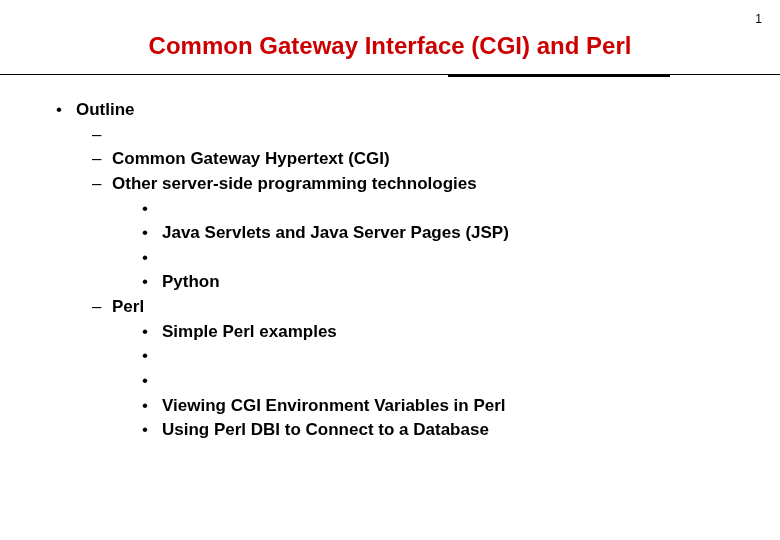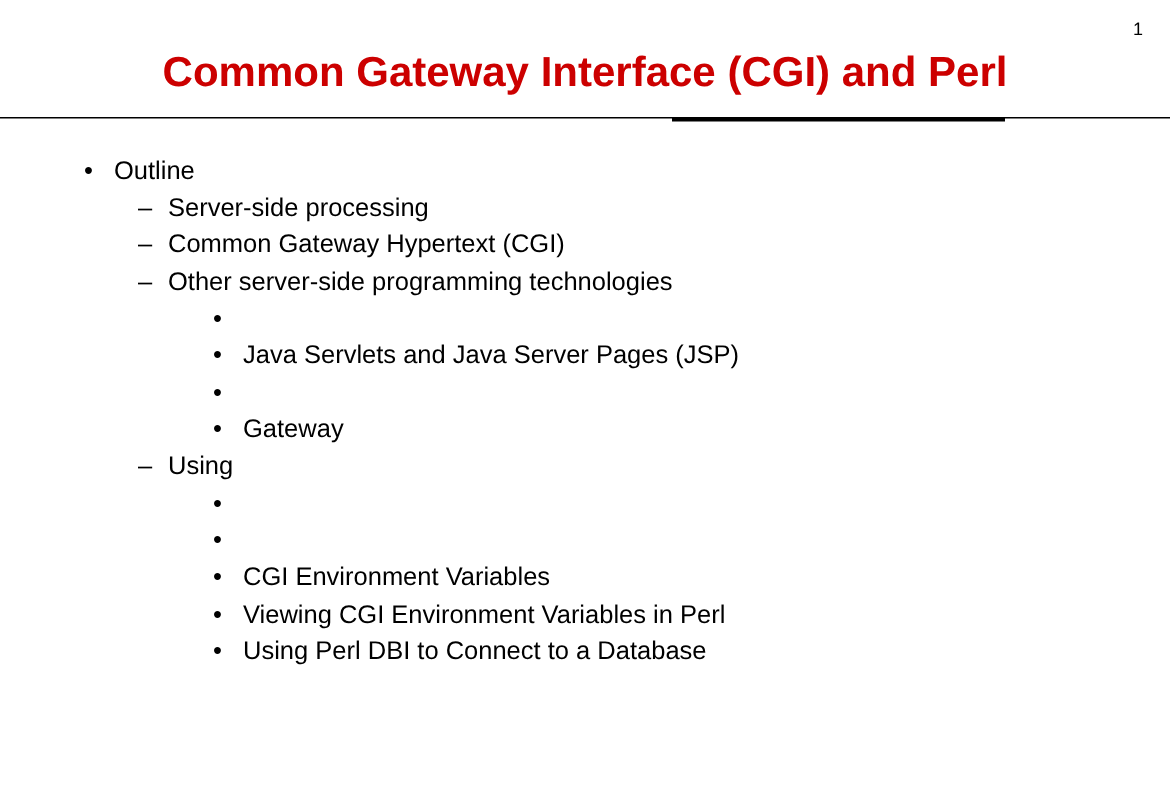"Common Gateway Interface (CGI) and" .title { font-size: 28px -> 24px }
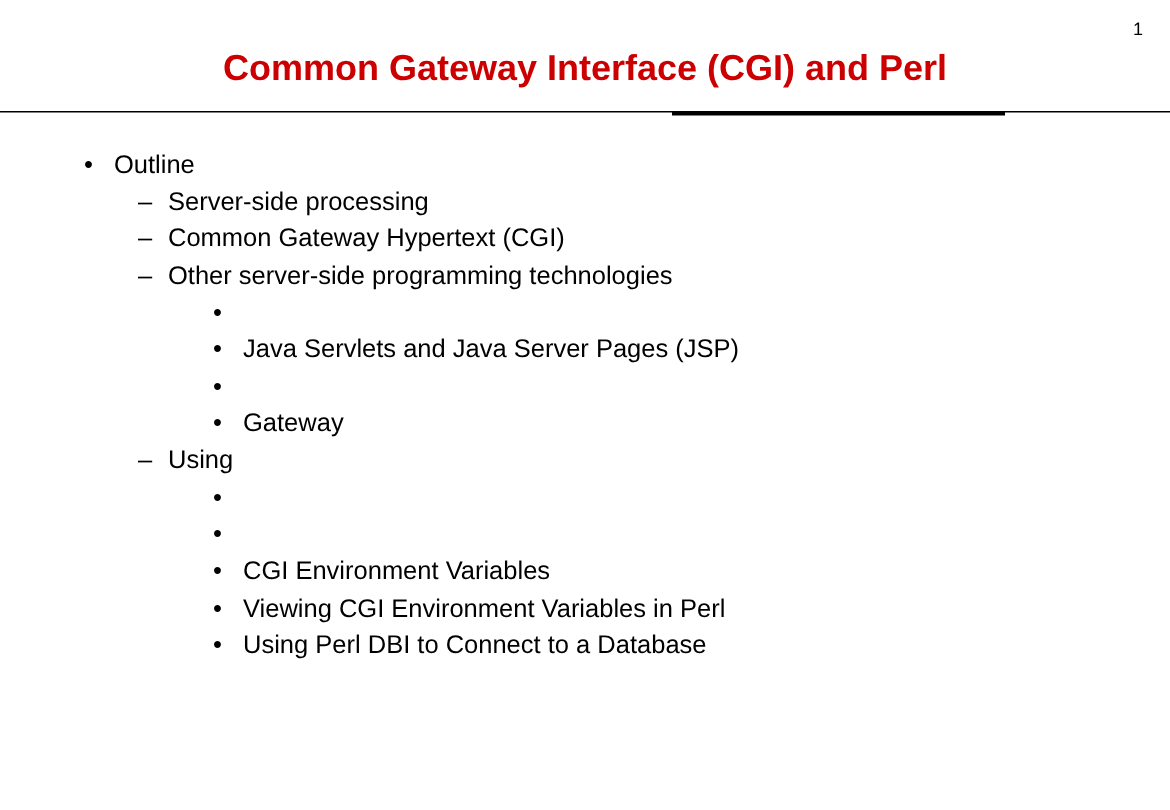"Outline" .text { font-weight: none -> bold }
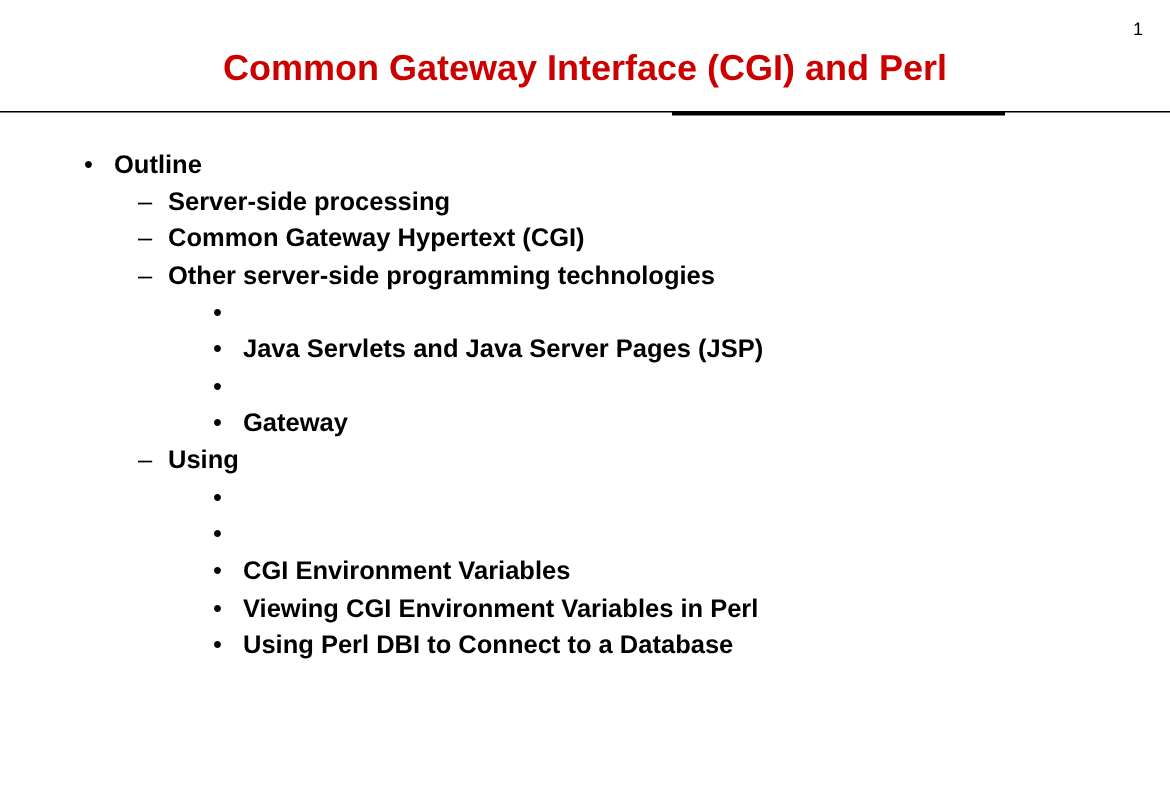"Server-side processing" span.text { html: <span>Server-side processing</span> -> none }
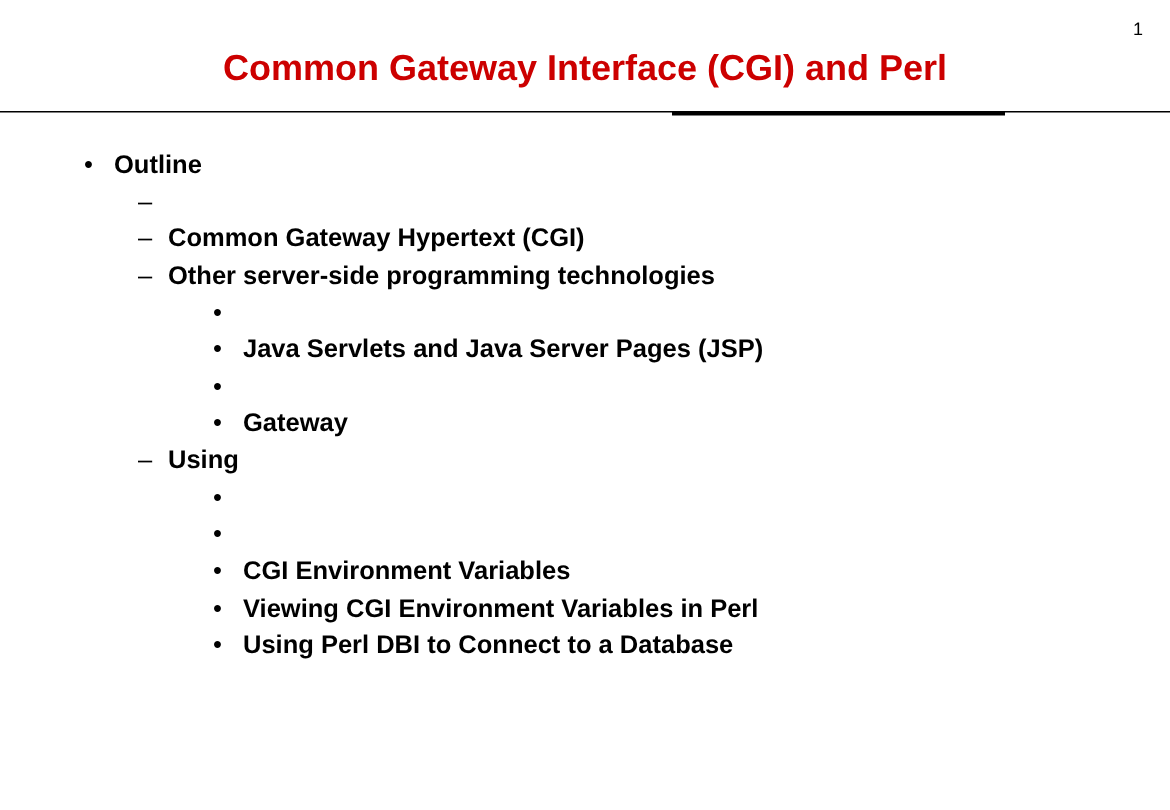"Gateway" span.text { text: Gateway -> Python }
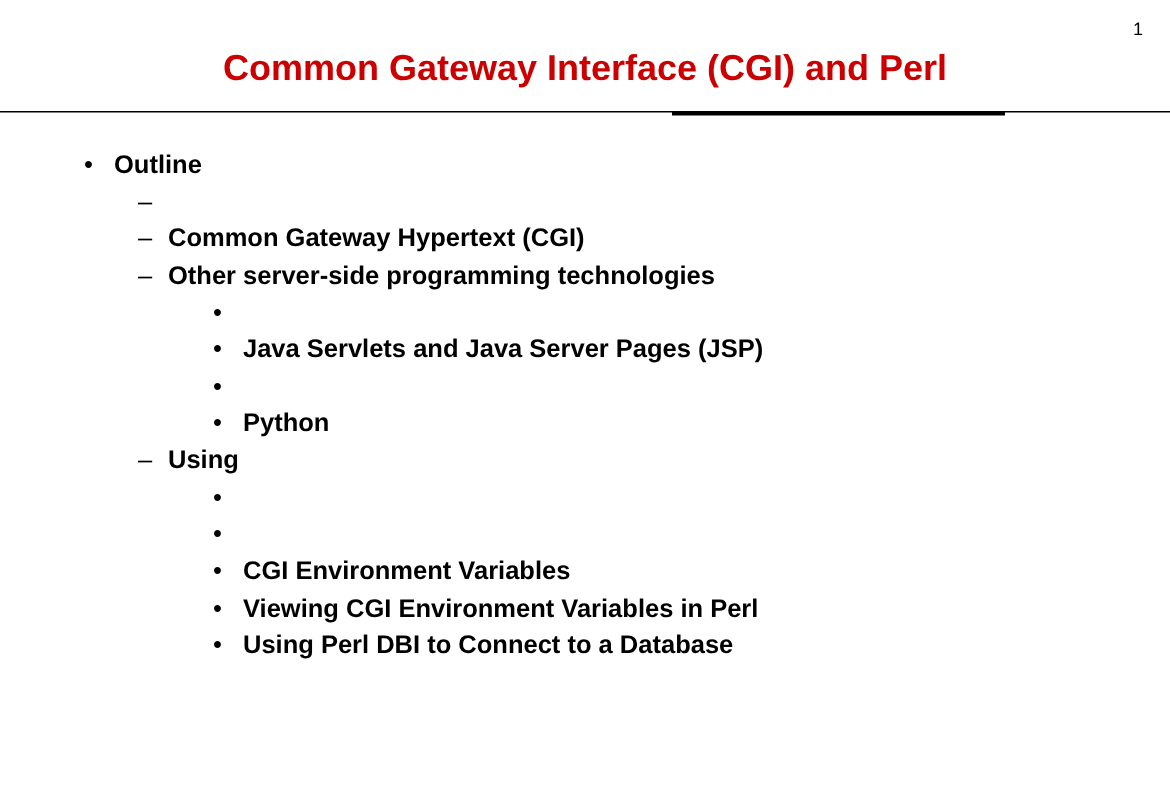"Using" span.text { text: Using -> Perl }
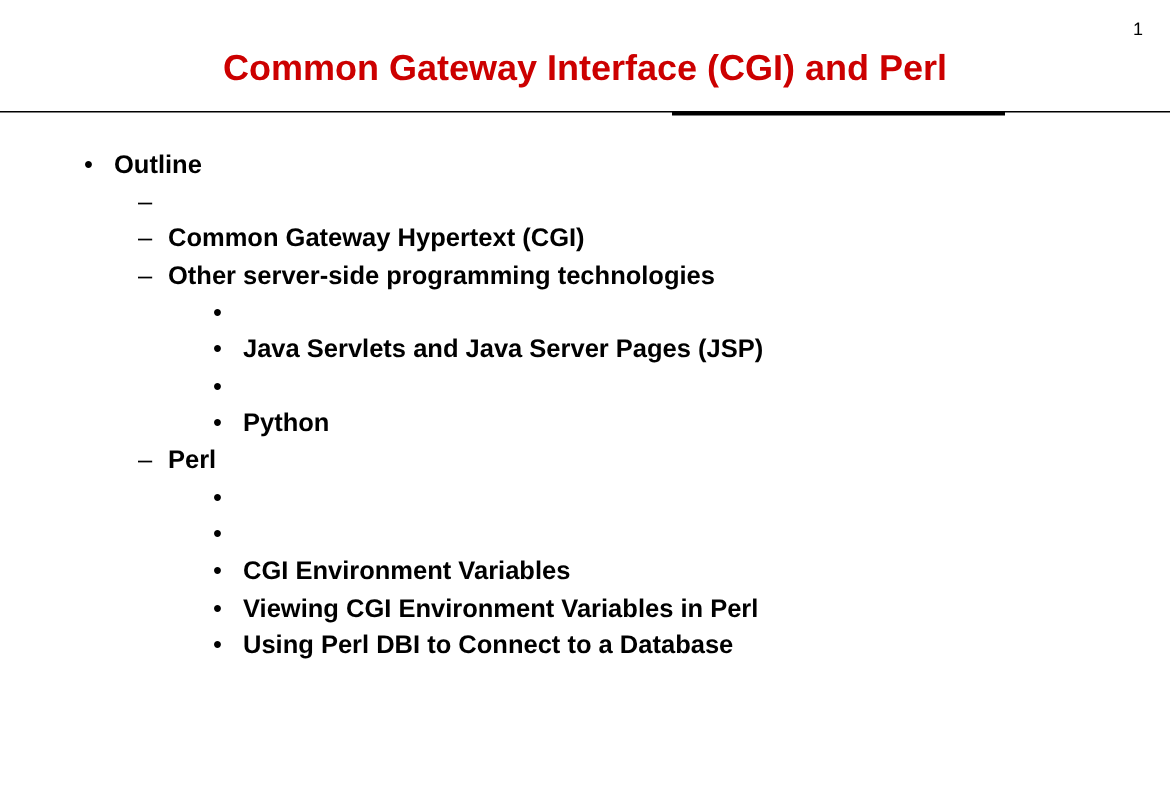"Simple Perl examples" span.text { html: none -> <span>Simple Perl examples</span> }
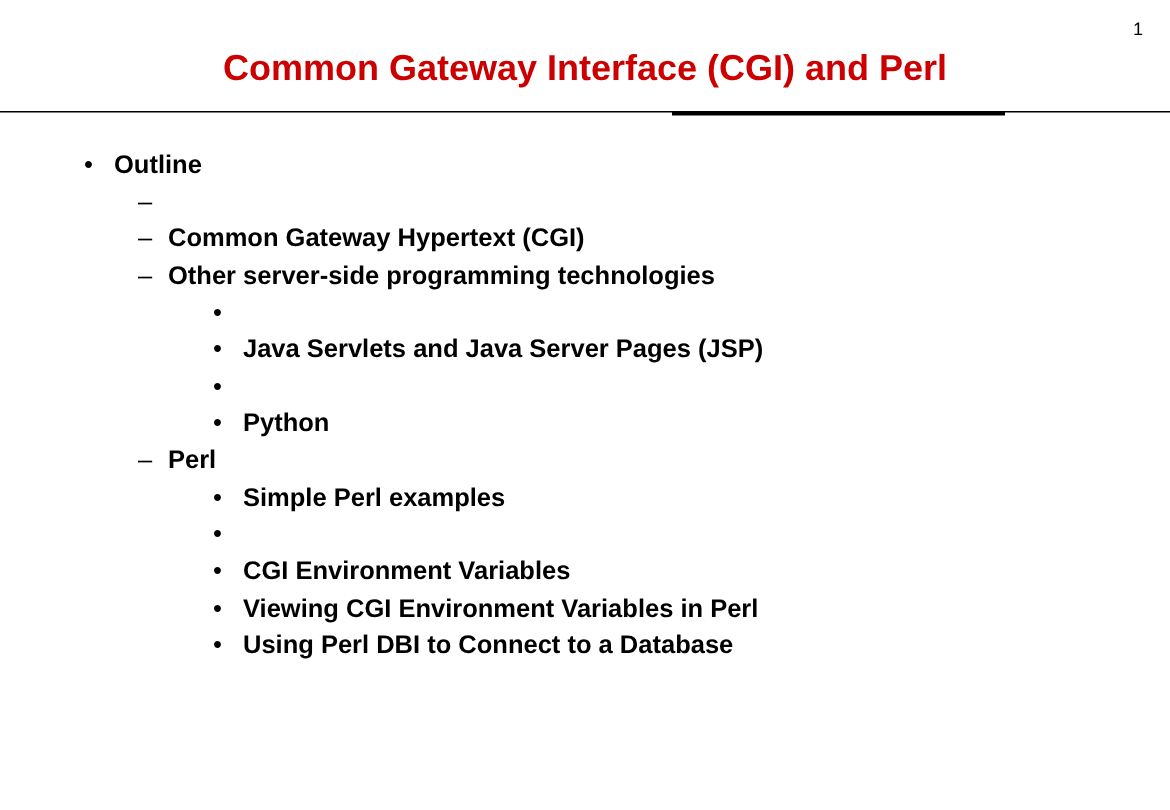"CGI Environment Variables" span.text { html: <span>CGI Environment Variables</span> -> none }
